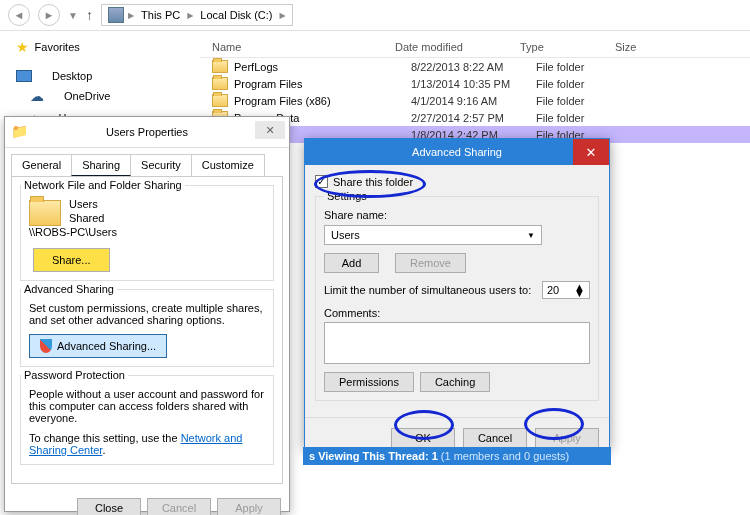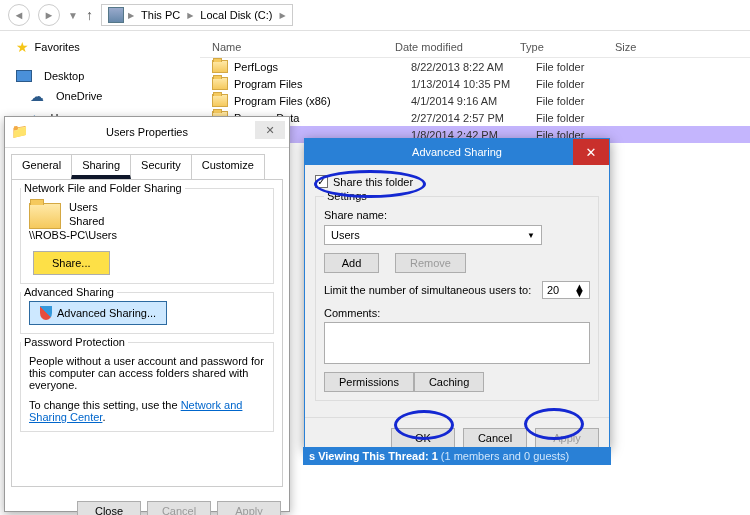"Desktop" .sb-item { gap: 12px -> 20px }
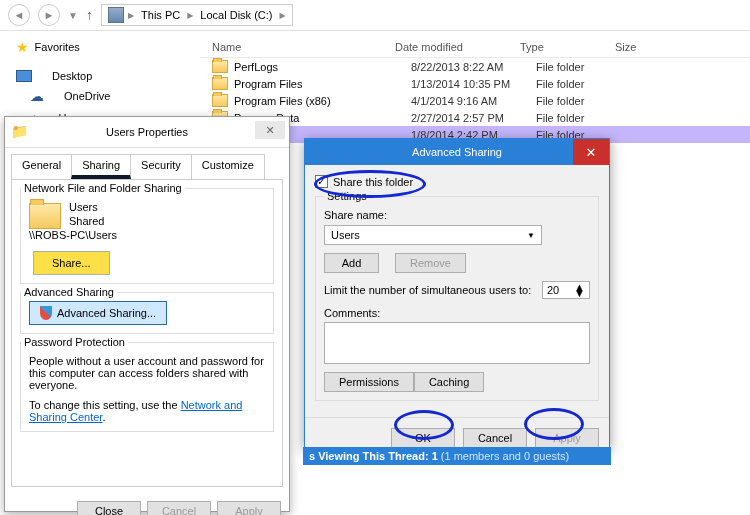"Sharing" .tab.active { border-bottom: 4px solid #0f172a -> 1px solid #0f172a }
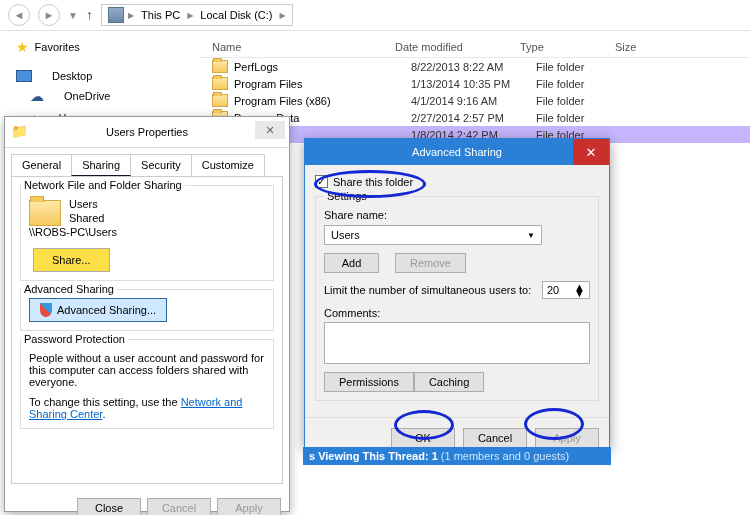"Set custom permissions, create multiple" div.adv-desc { html: none -> <div>Set custom permissions, create multiple shares, and set other advanced sharing options.</div> }
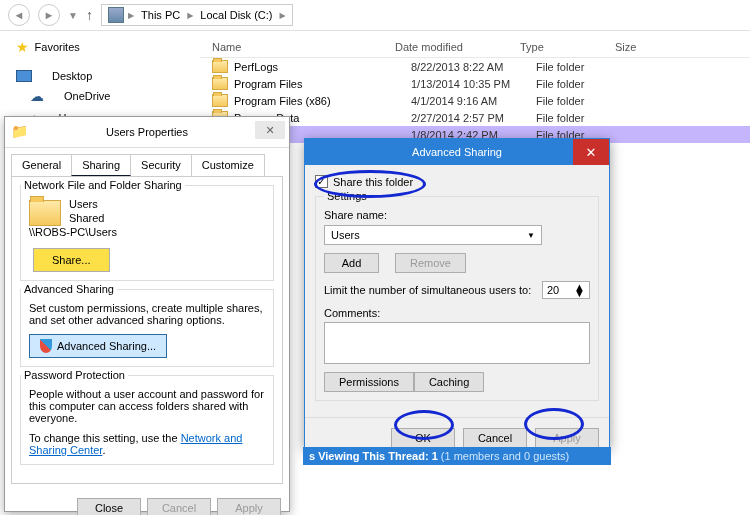"Permissions" .pc-row { gap: none -> 6px }
